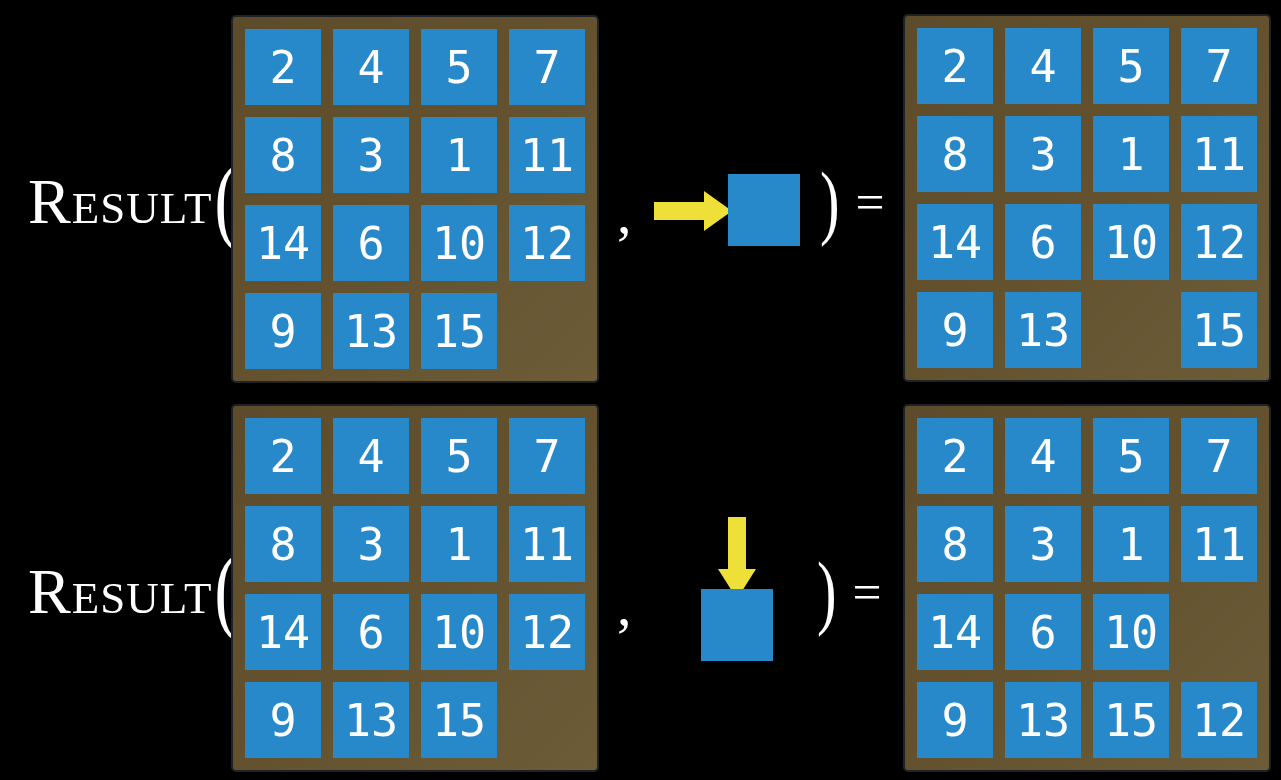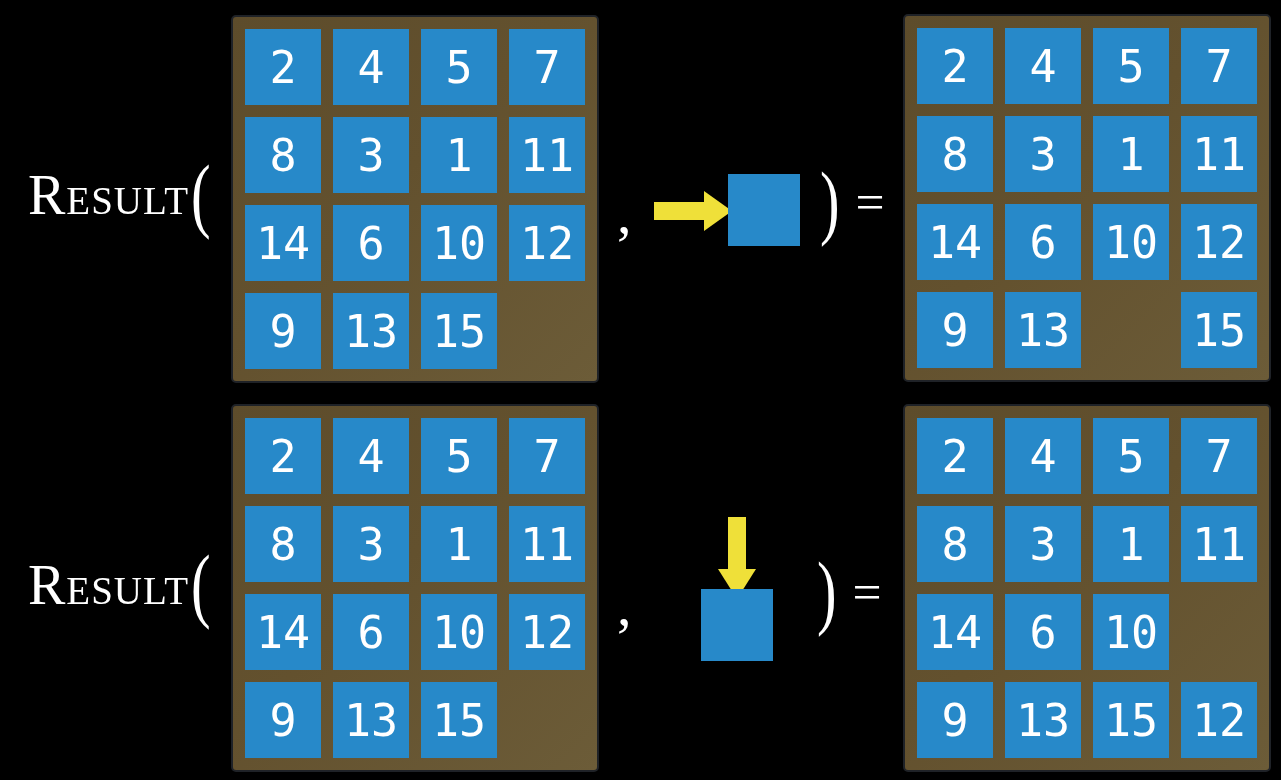"Result" .func-label { align-items: center -> flex-end; font-size: 56px -> 64px }
